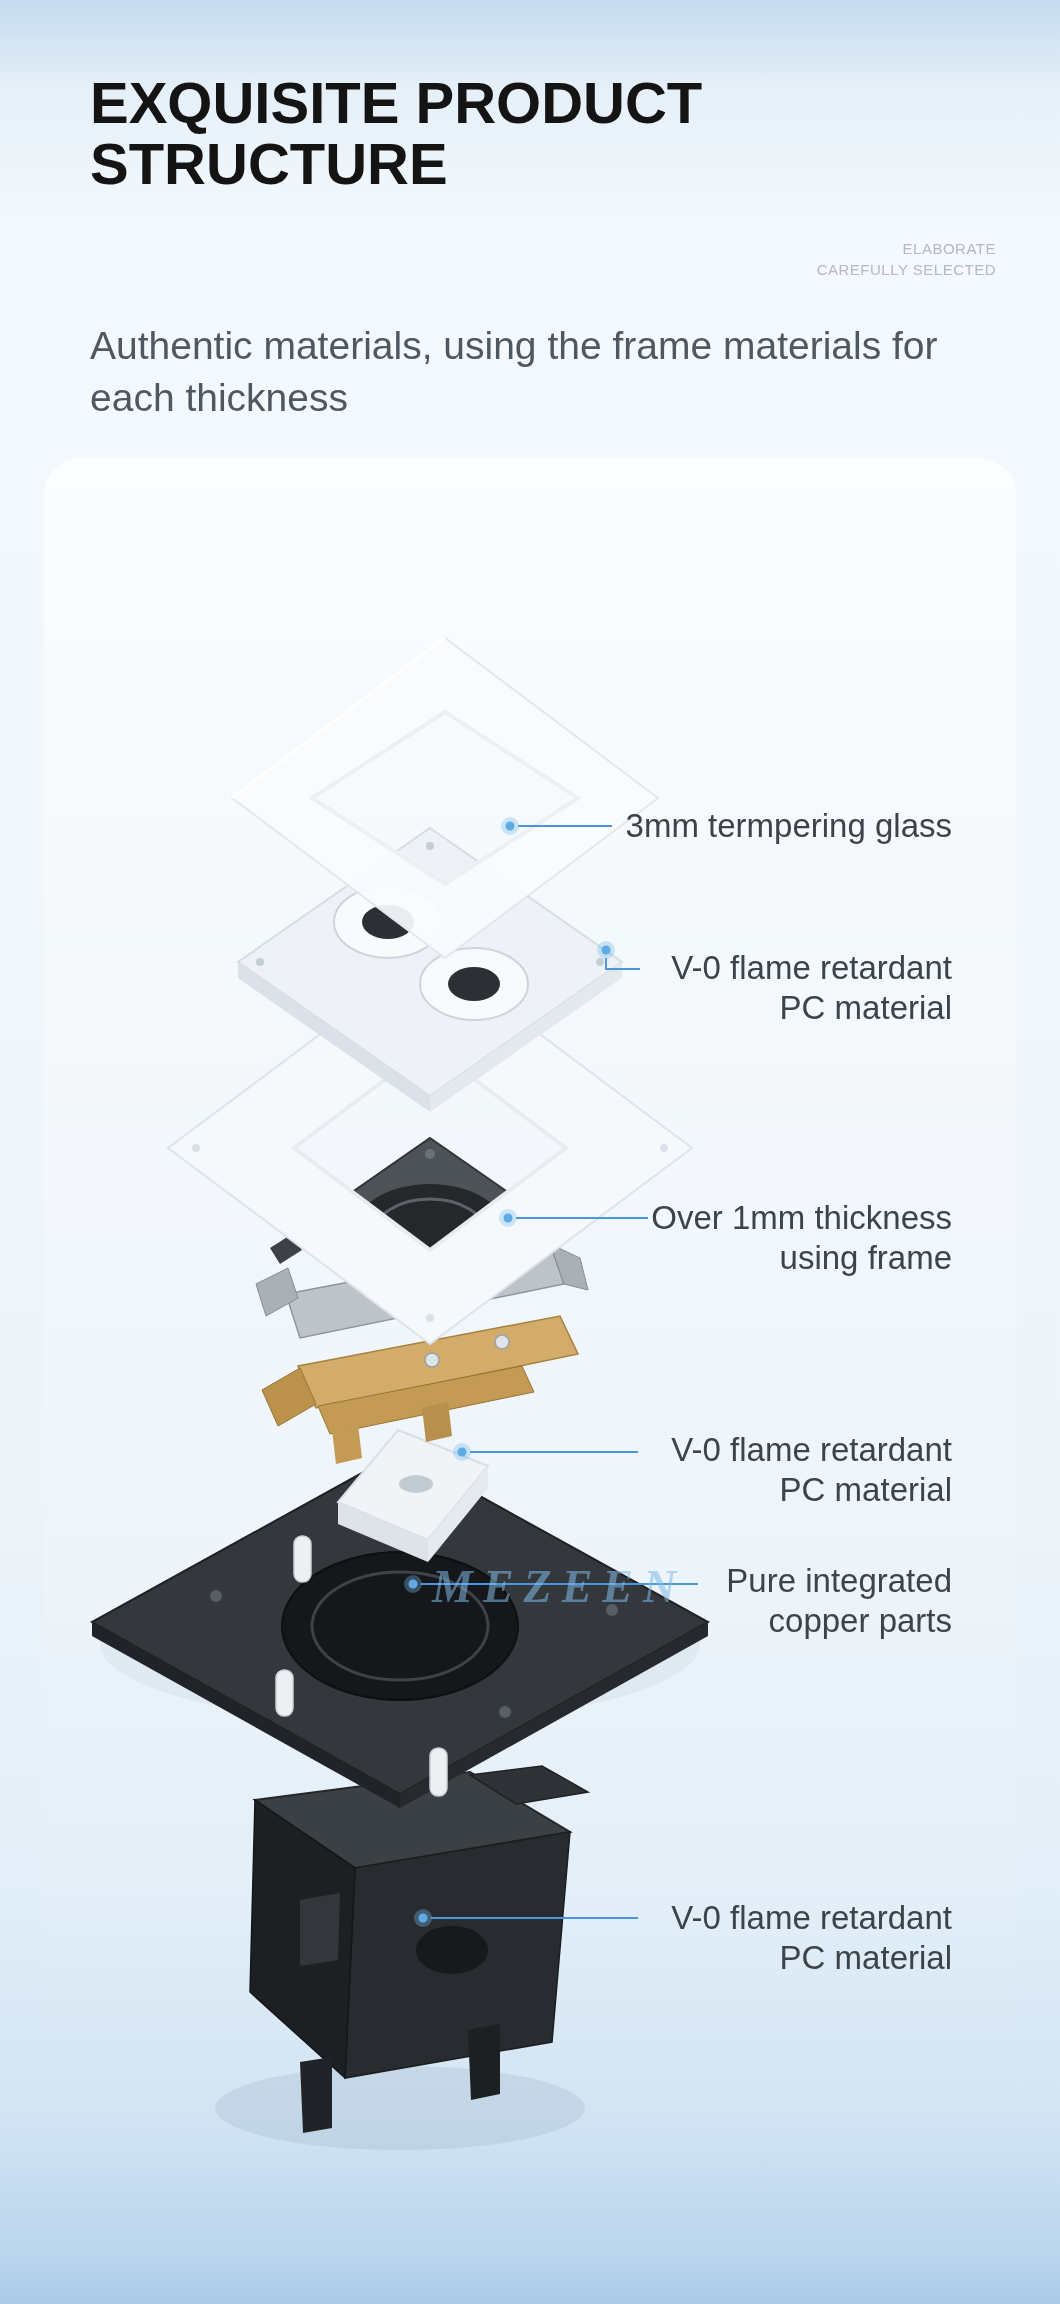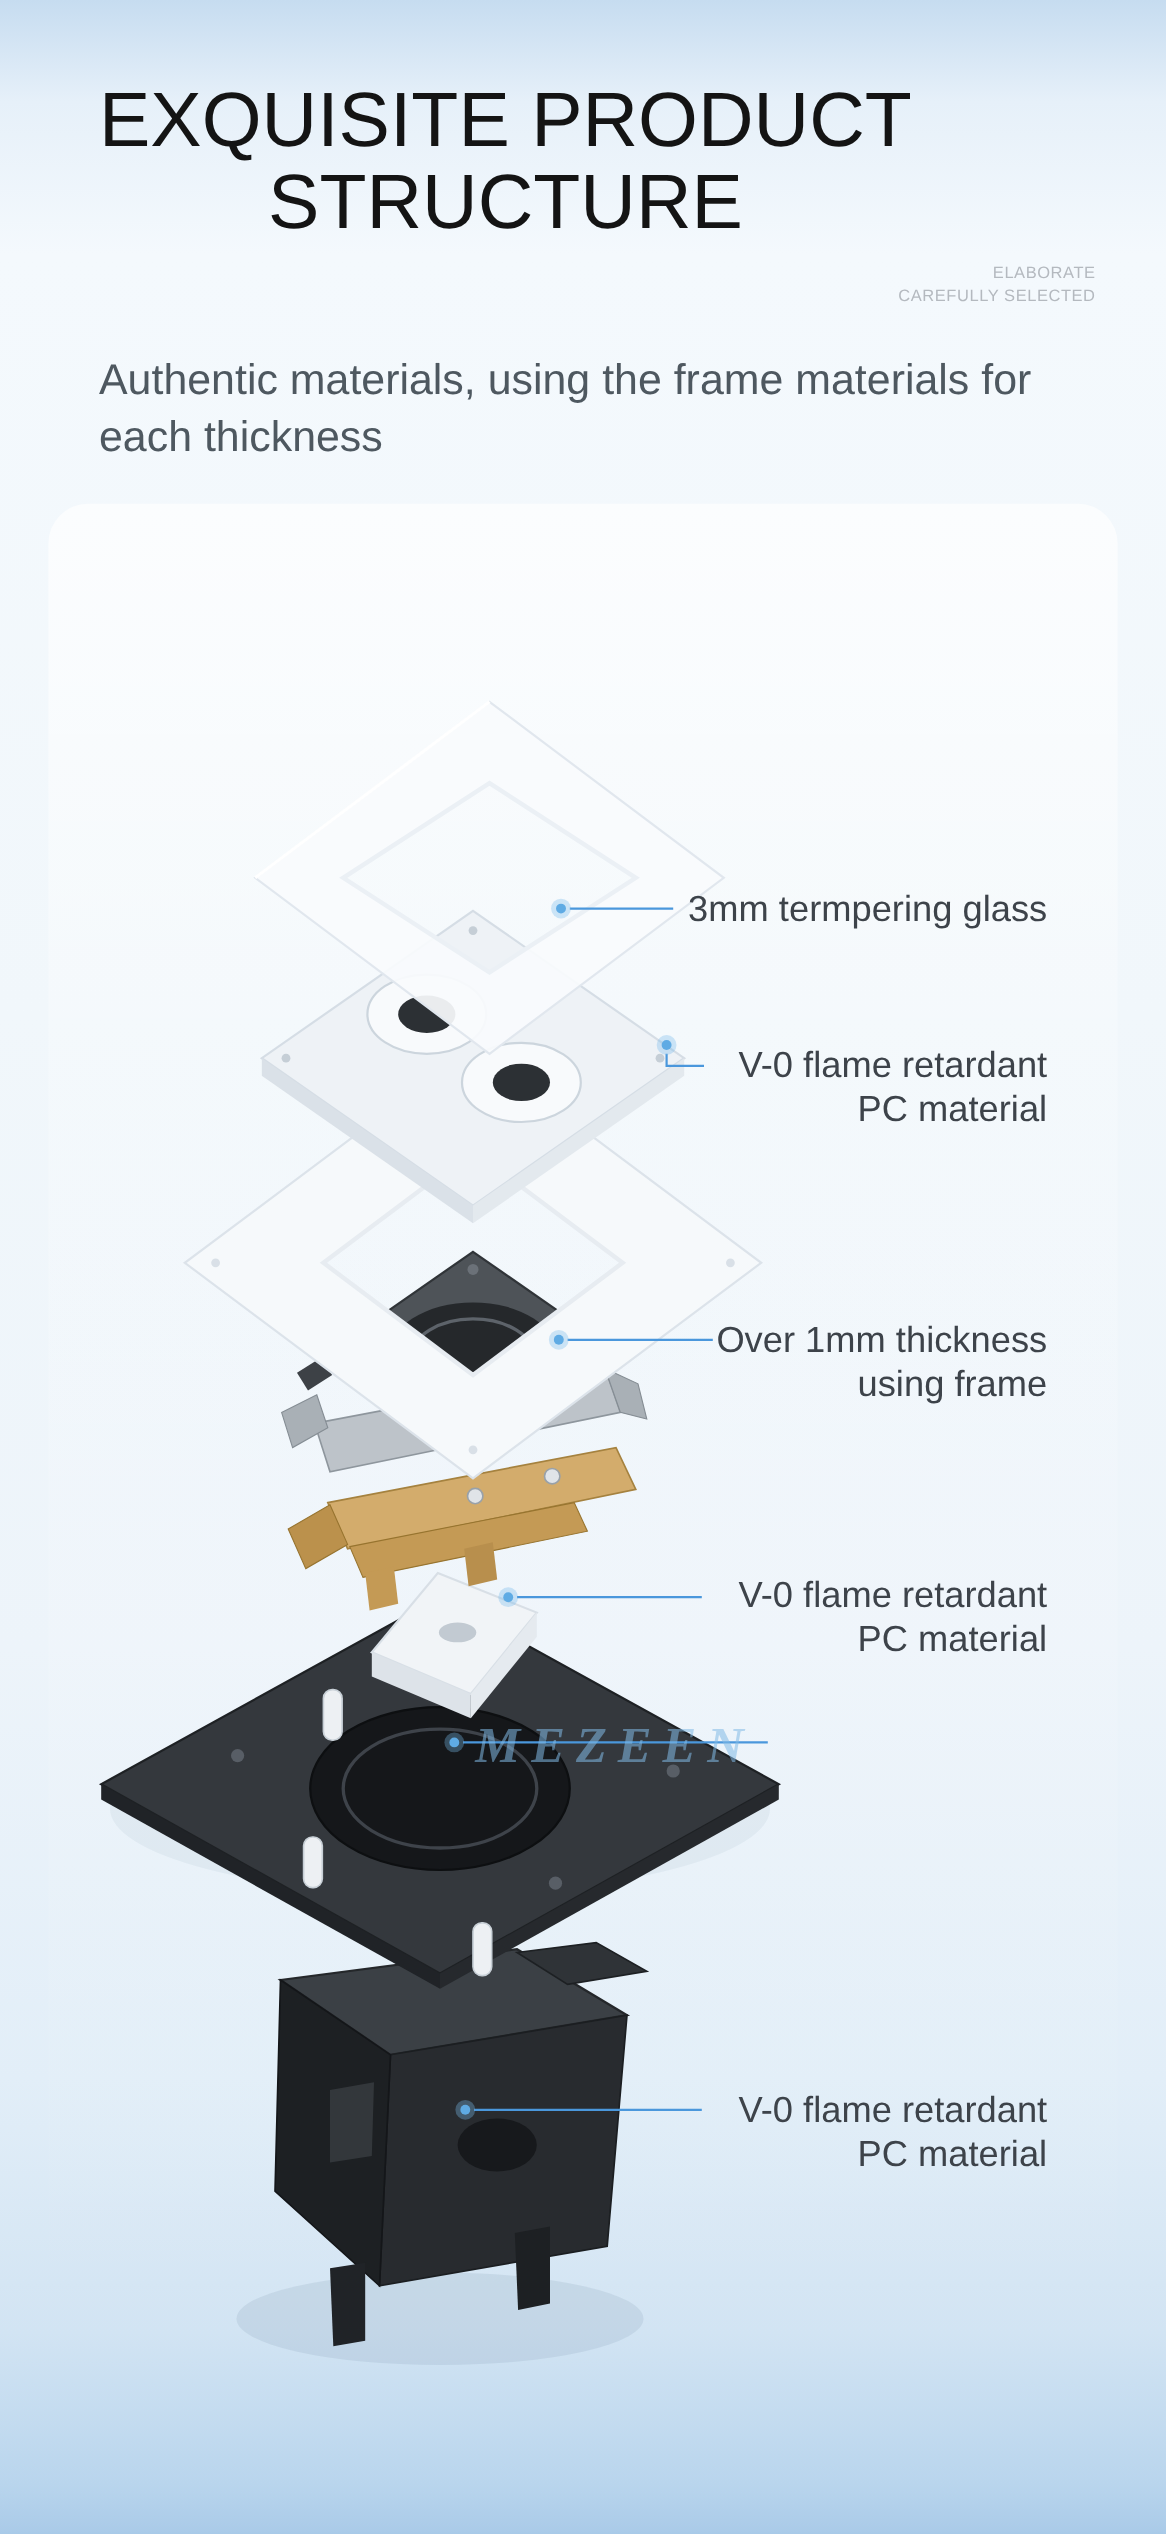"EXQUISITE PRODUCT" .title { font-size: 70px -> 58px; font-weight: 400 -> 700; text-align: center -> none }
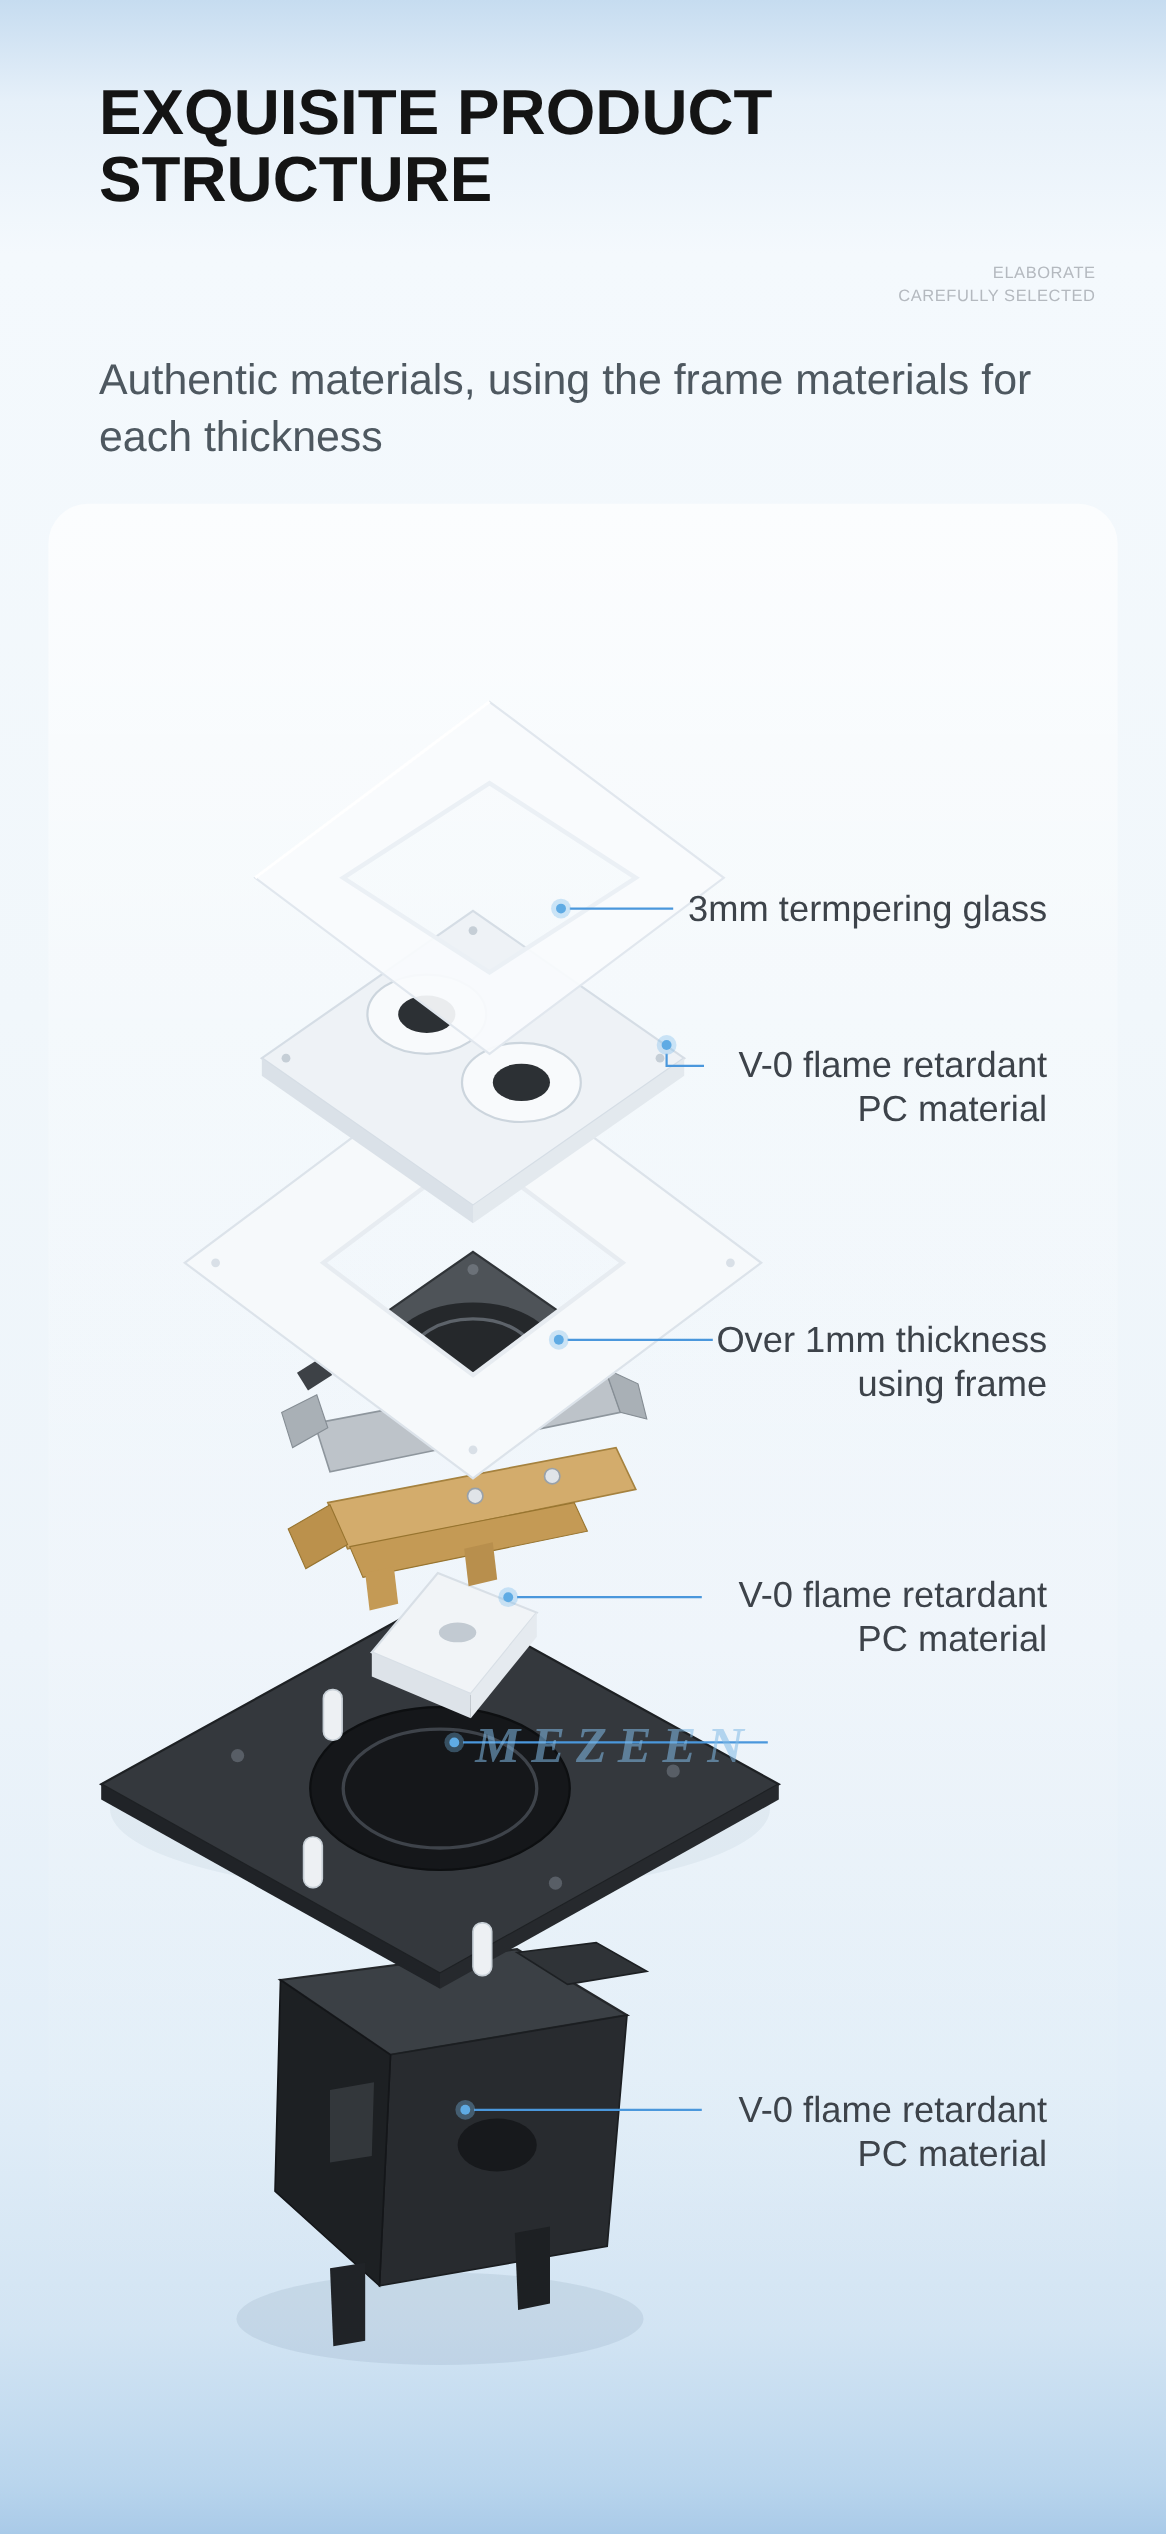"Pure integrated" div.callout-label { html: none -> <div> <div>Pure integrated</div> <div>copper parts</div> </div> }
